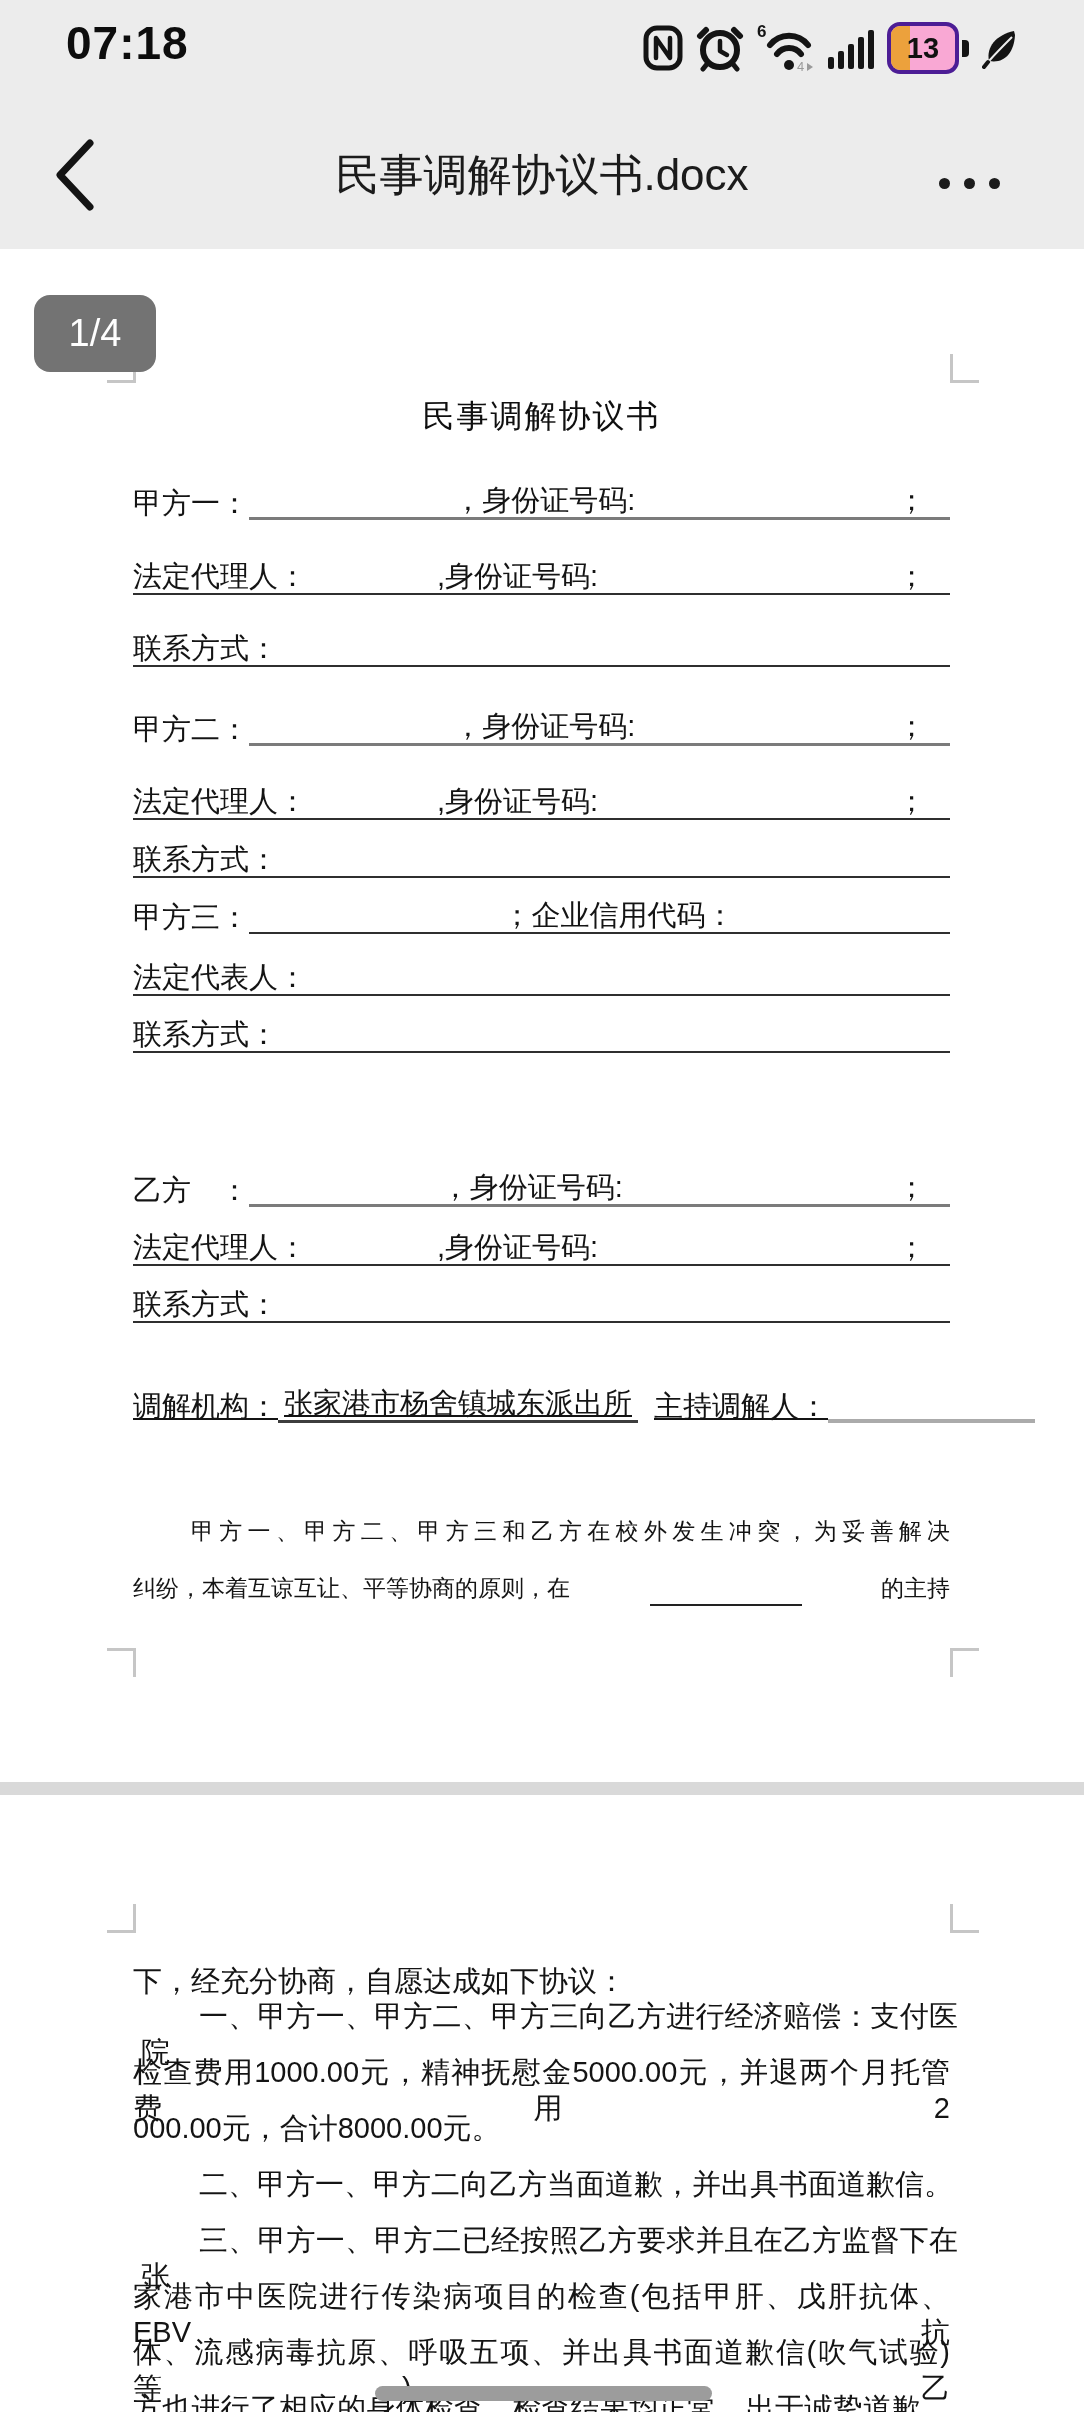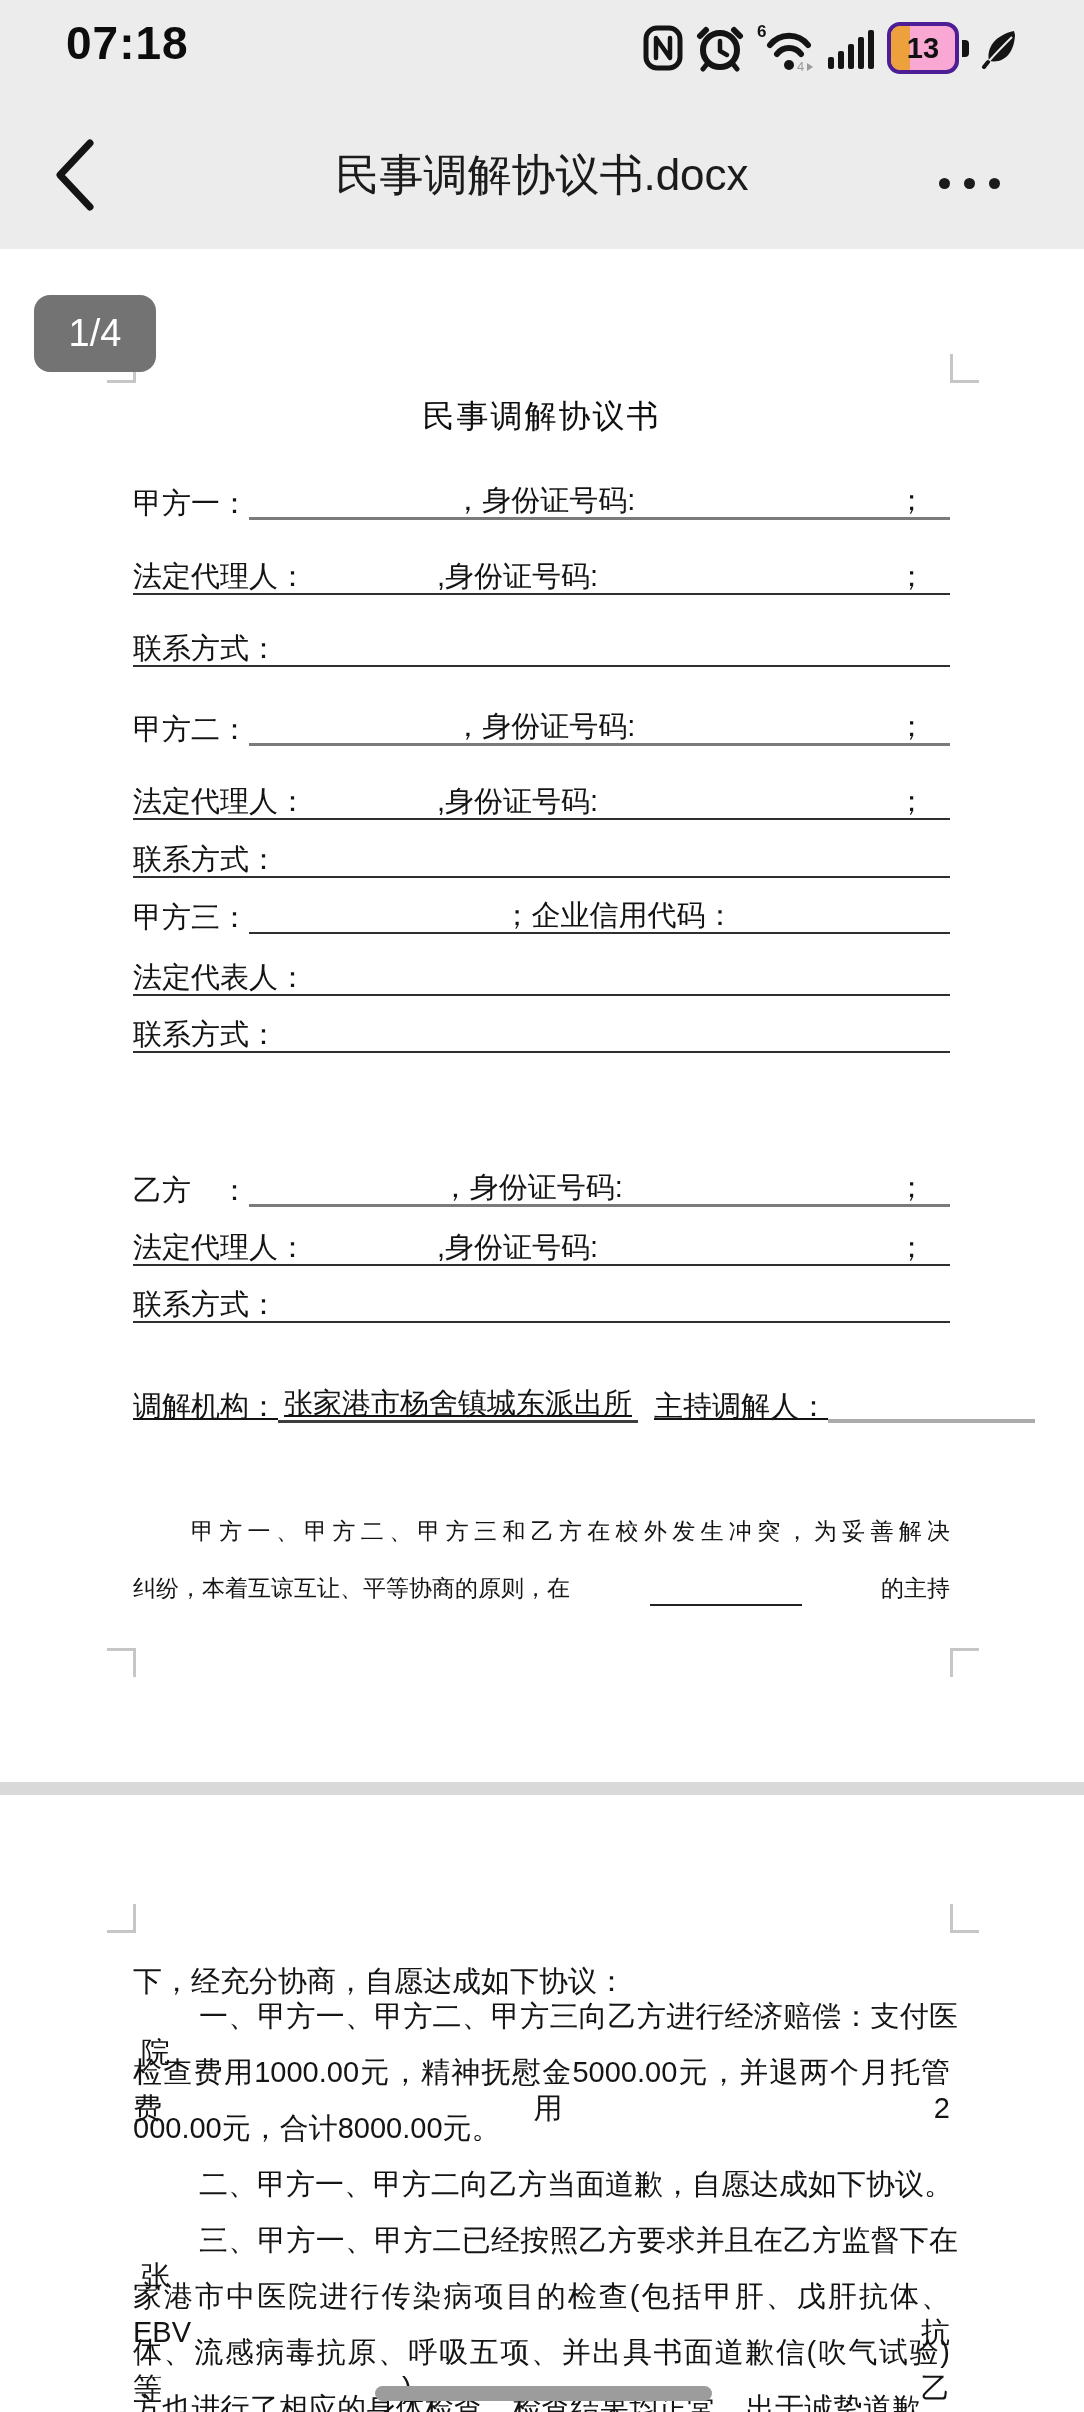"二、甲方一、甲方二向乙方当面道歉，自愿达成如下协议。" div.p2line { text: 自愿达成如下协议 -> 并出具书面道歉信 }
